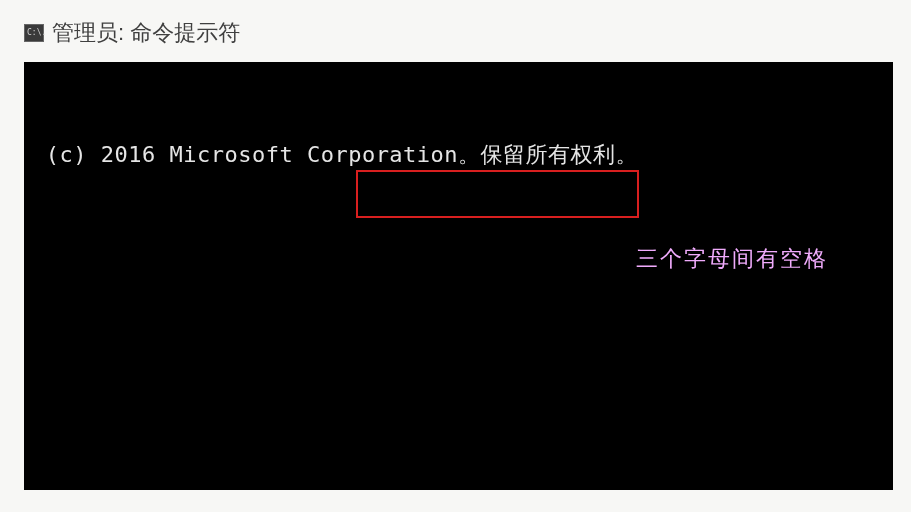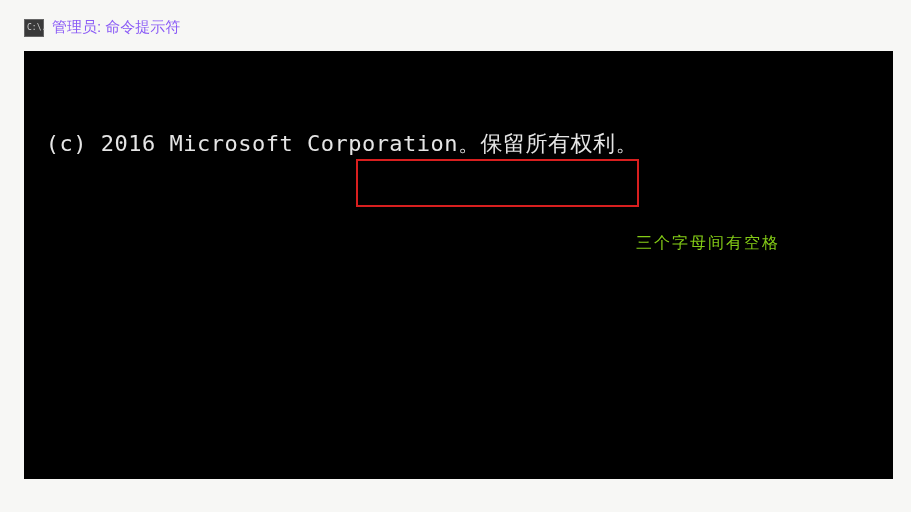"管理员: 命令提示符" .title-text { color: #8b5cf6 -> #404040; font-size: 15px -> 22px }
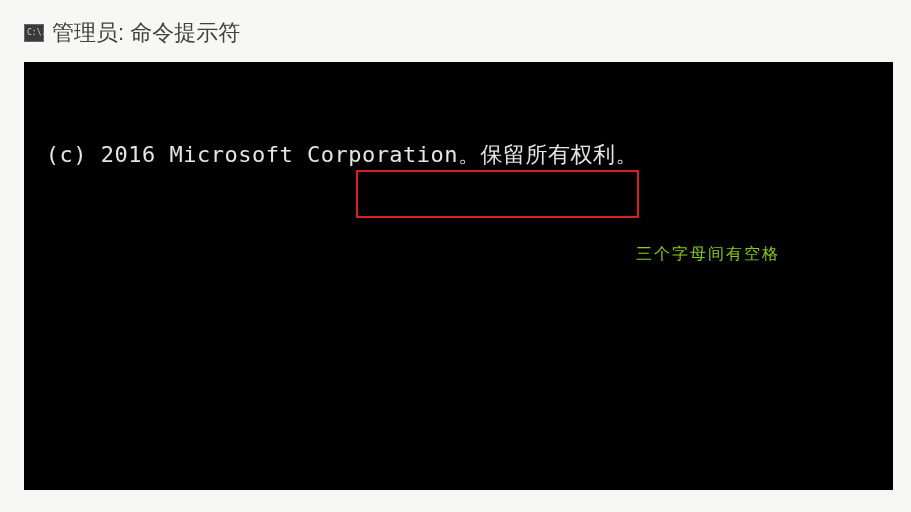"三个字母间有空格" .annotation { color: #84cc16 -> #f0abfc; font-size: 16px -> 22px }
